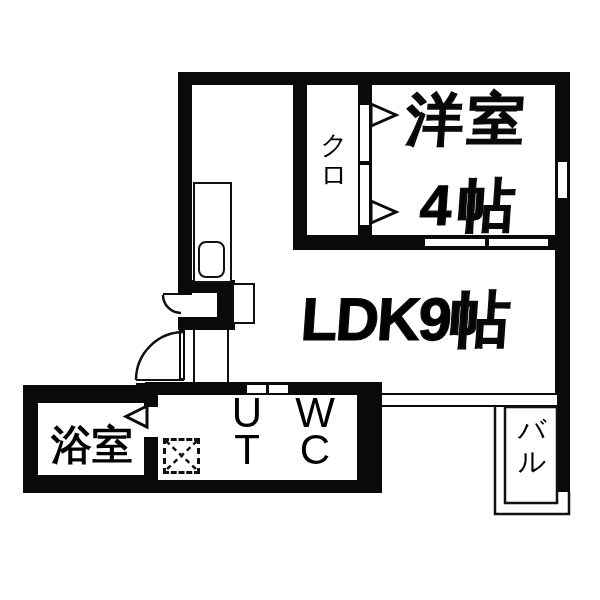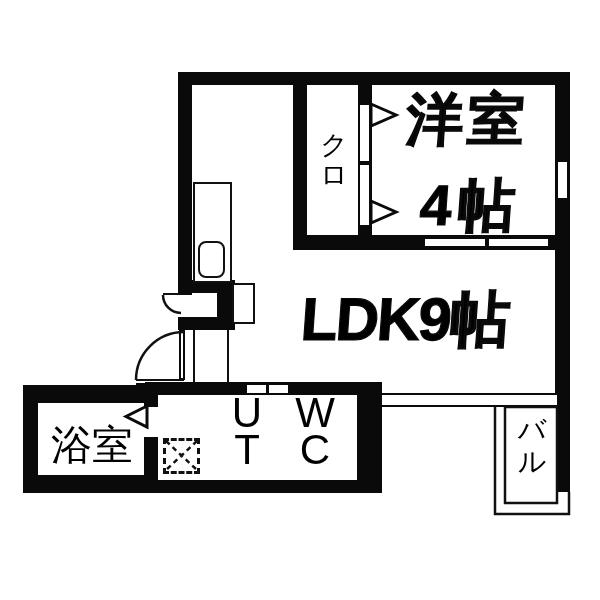"浴室" div.lbl { font-weight: none -> bold }
